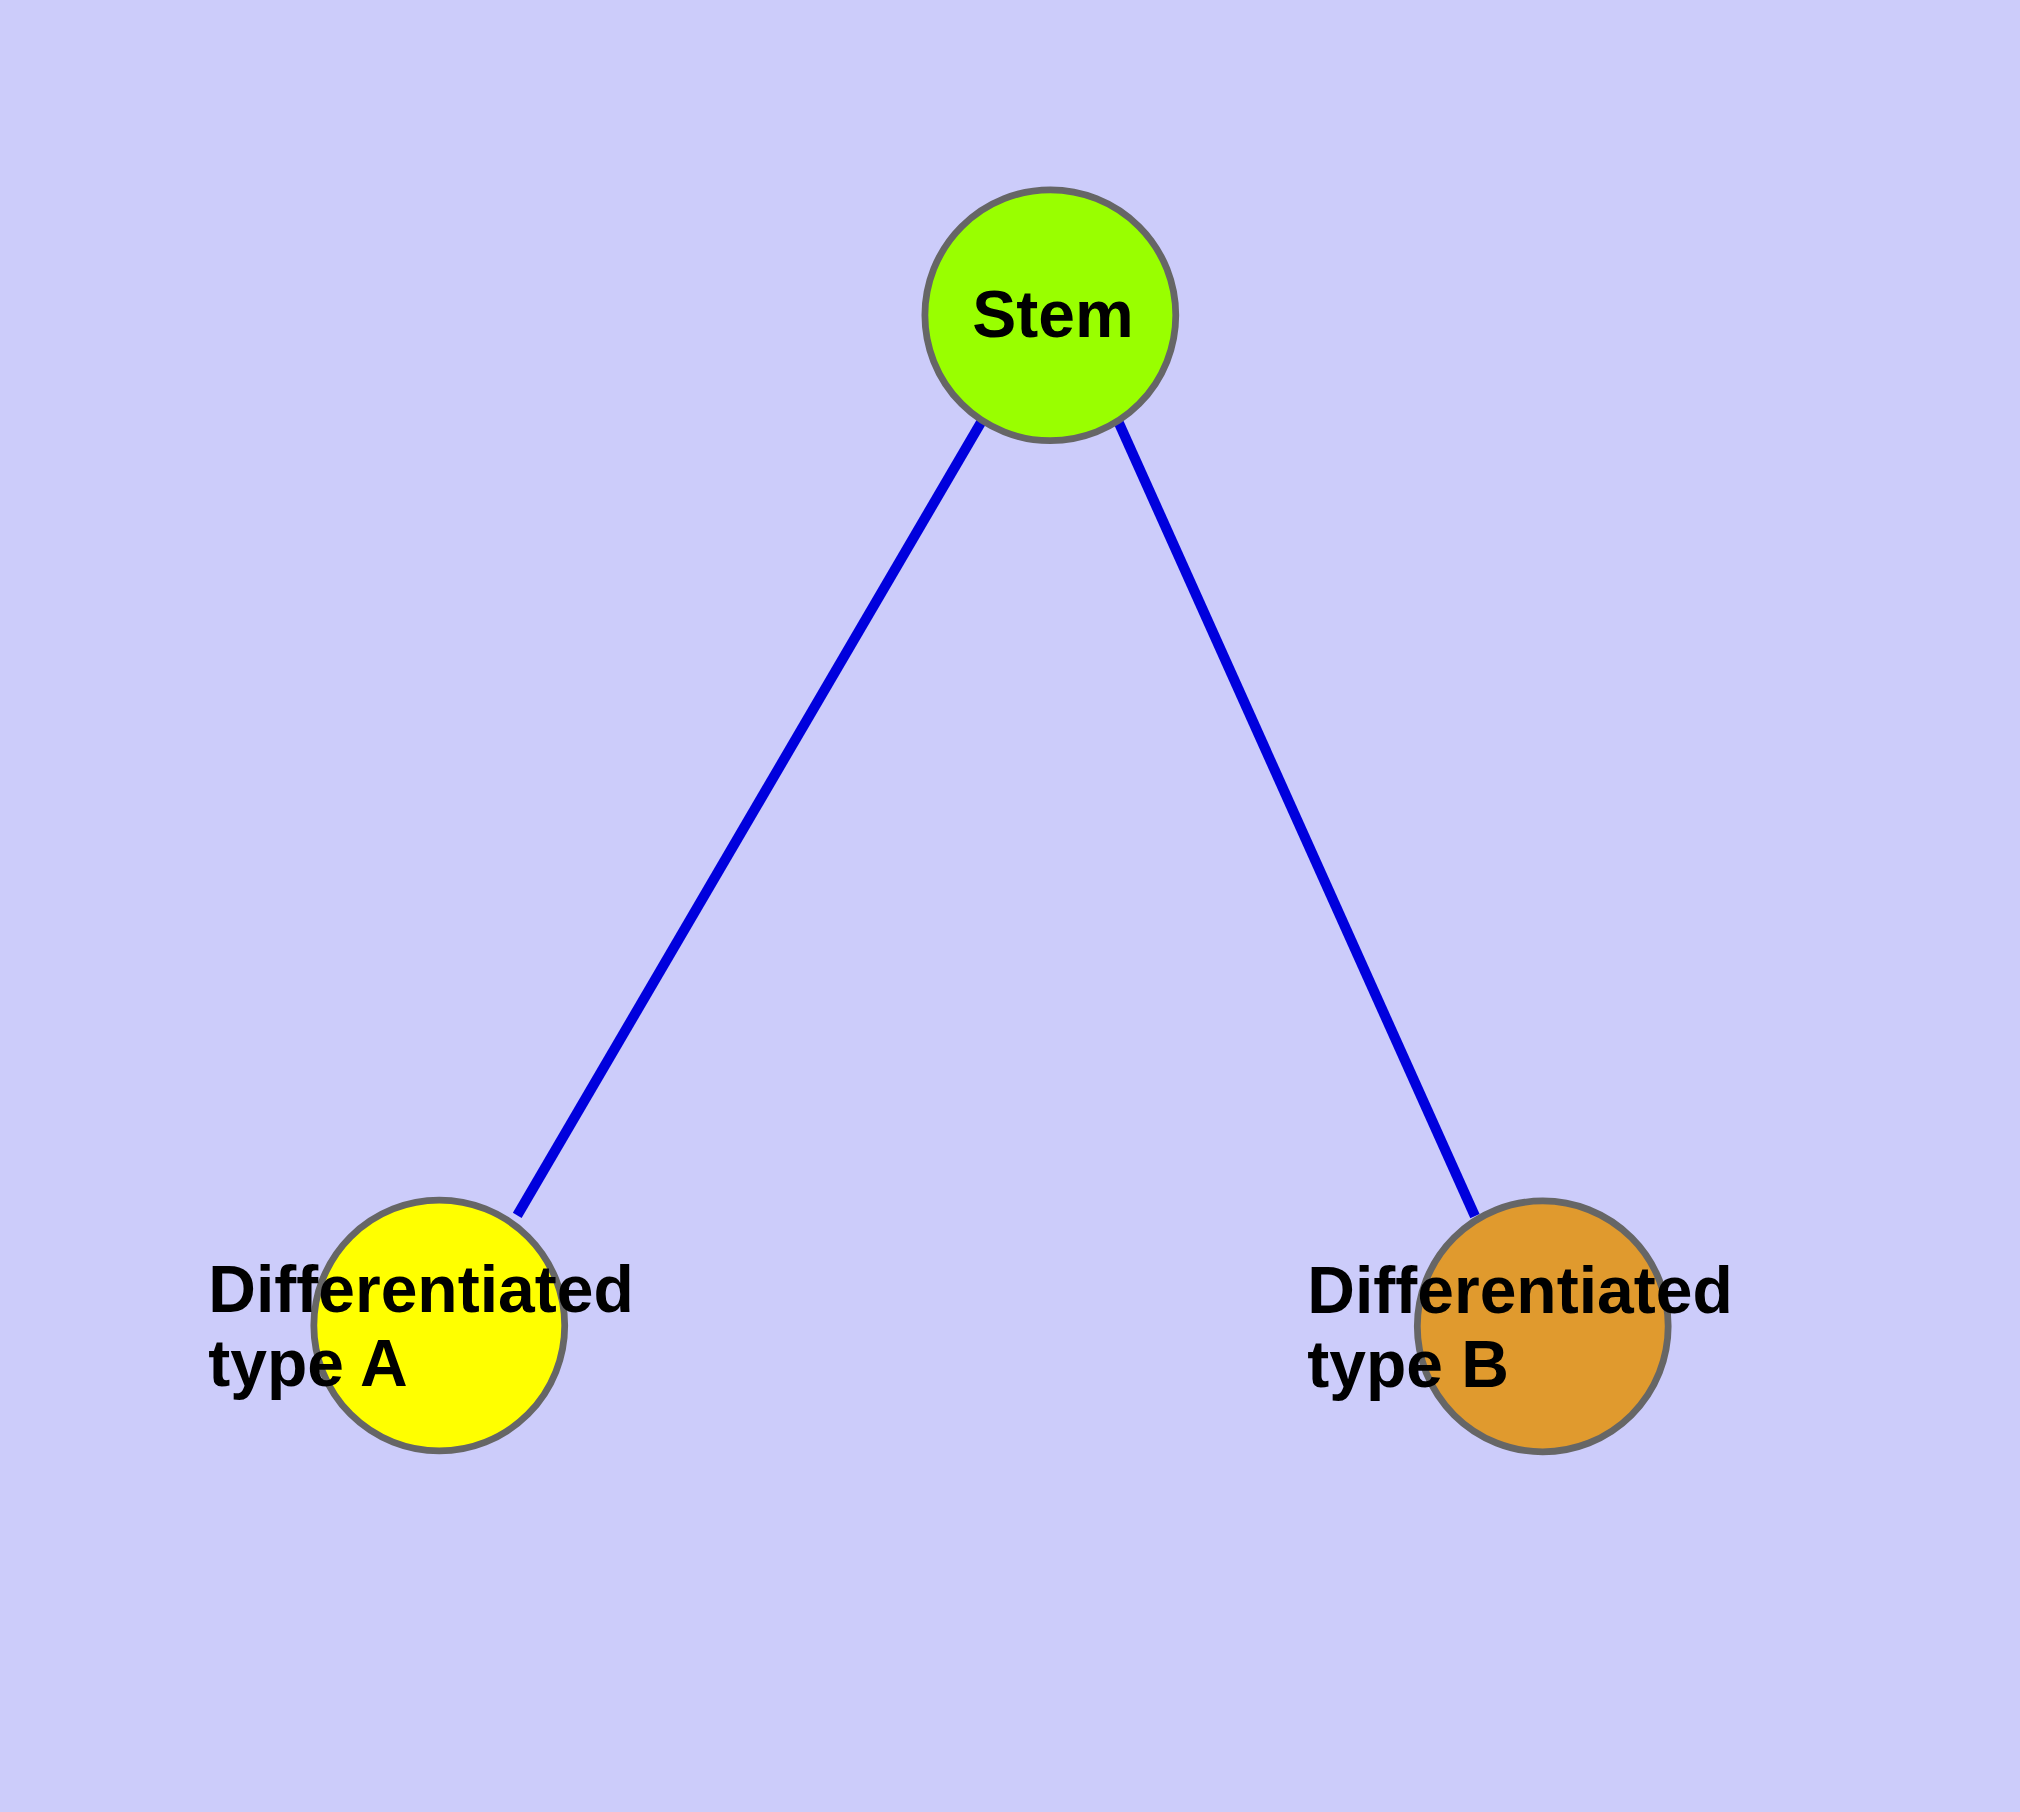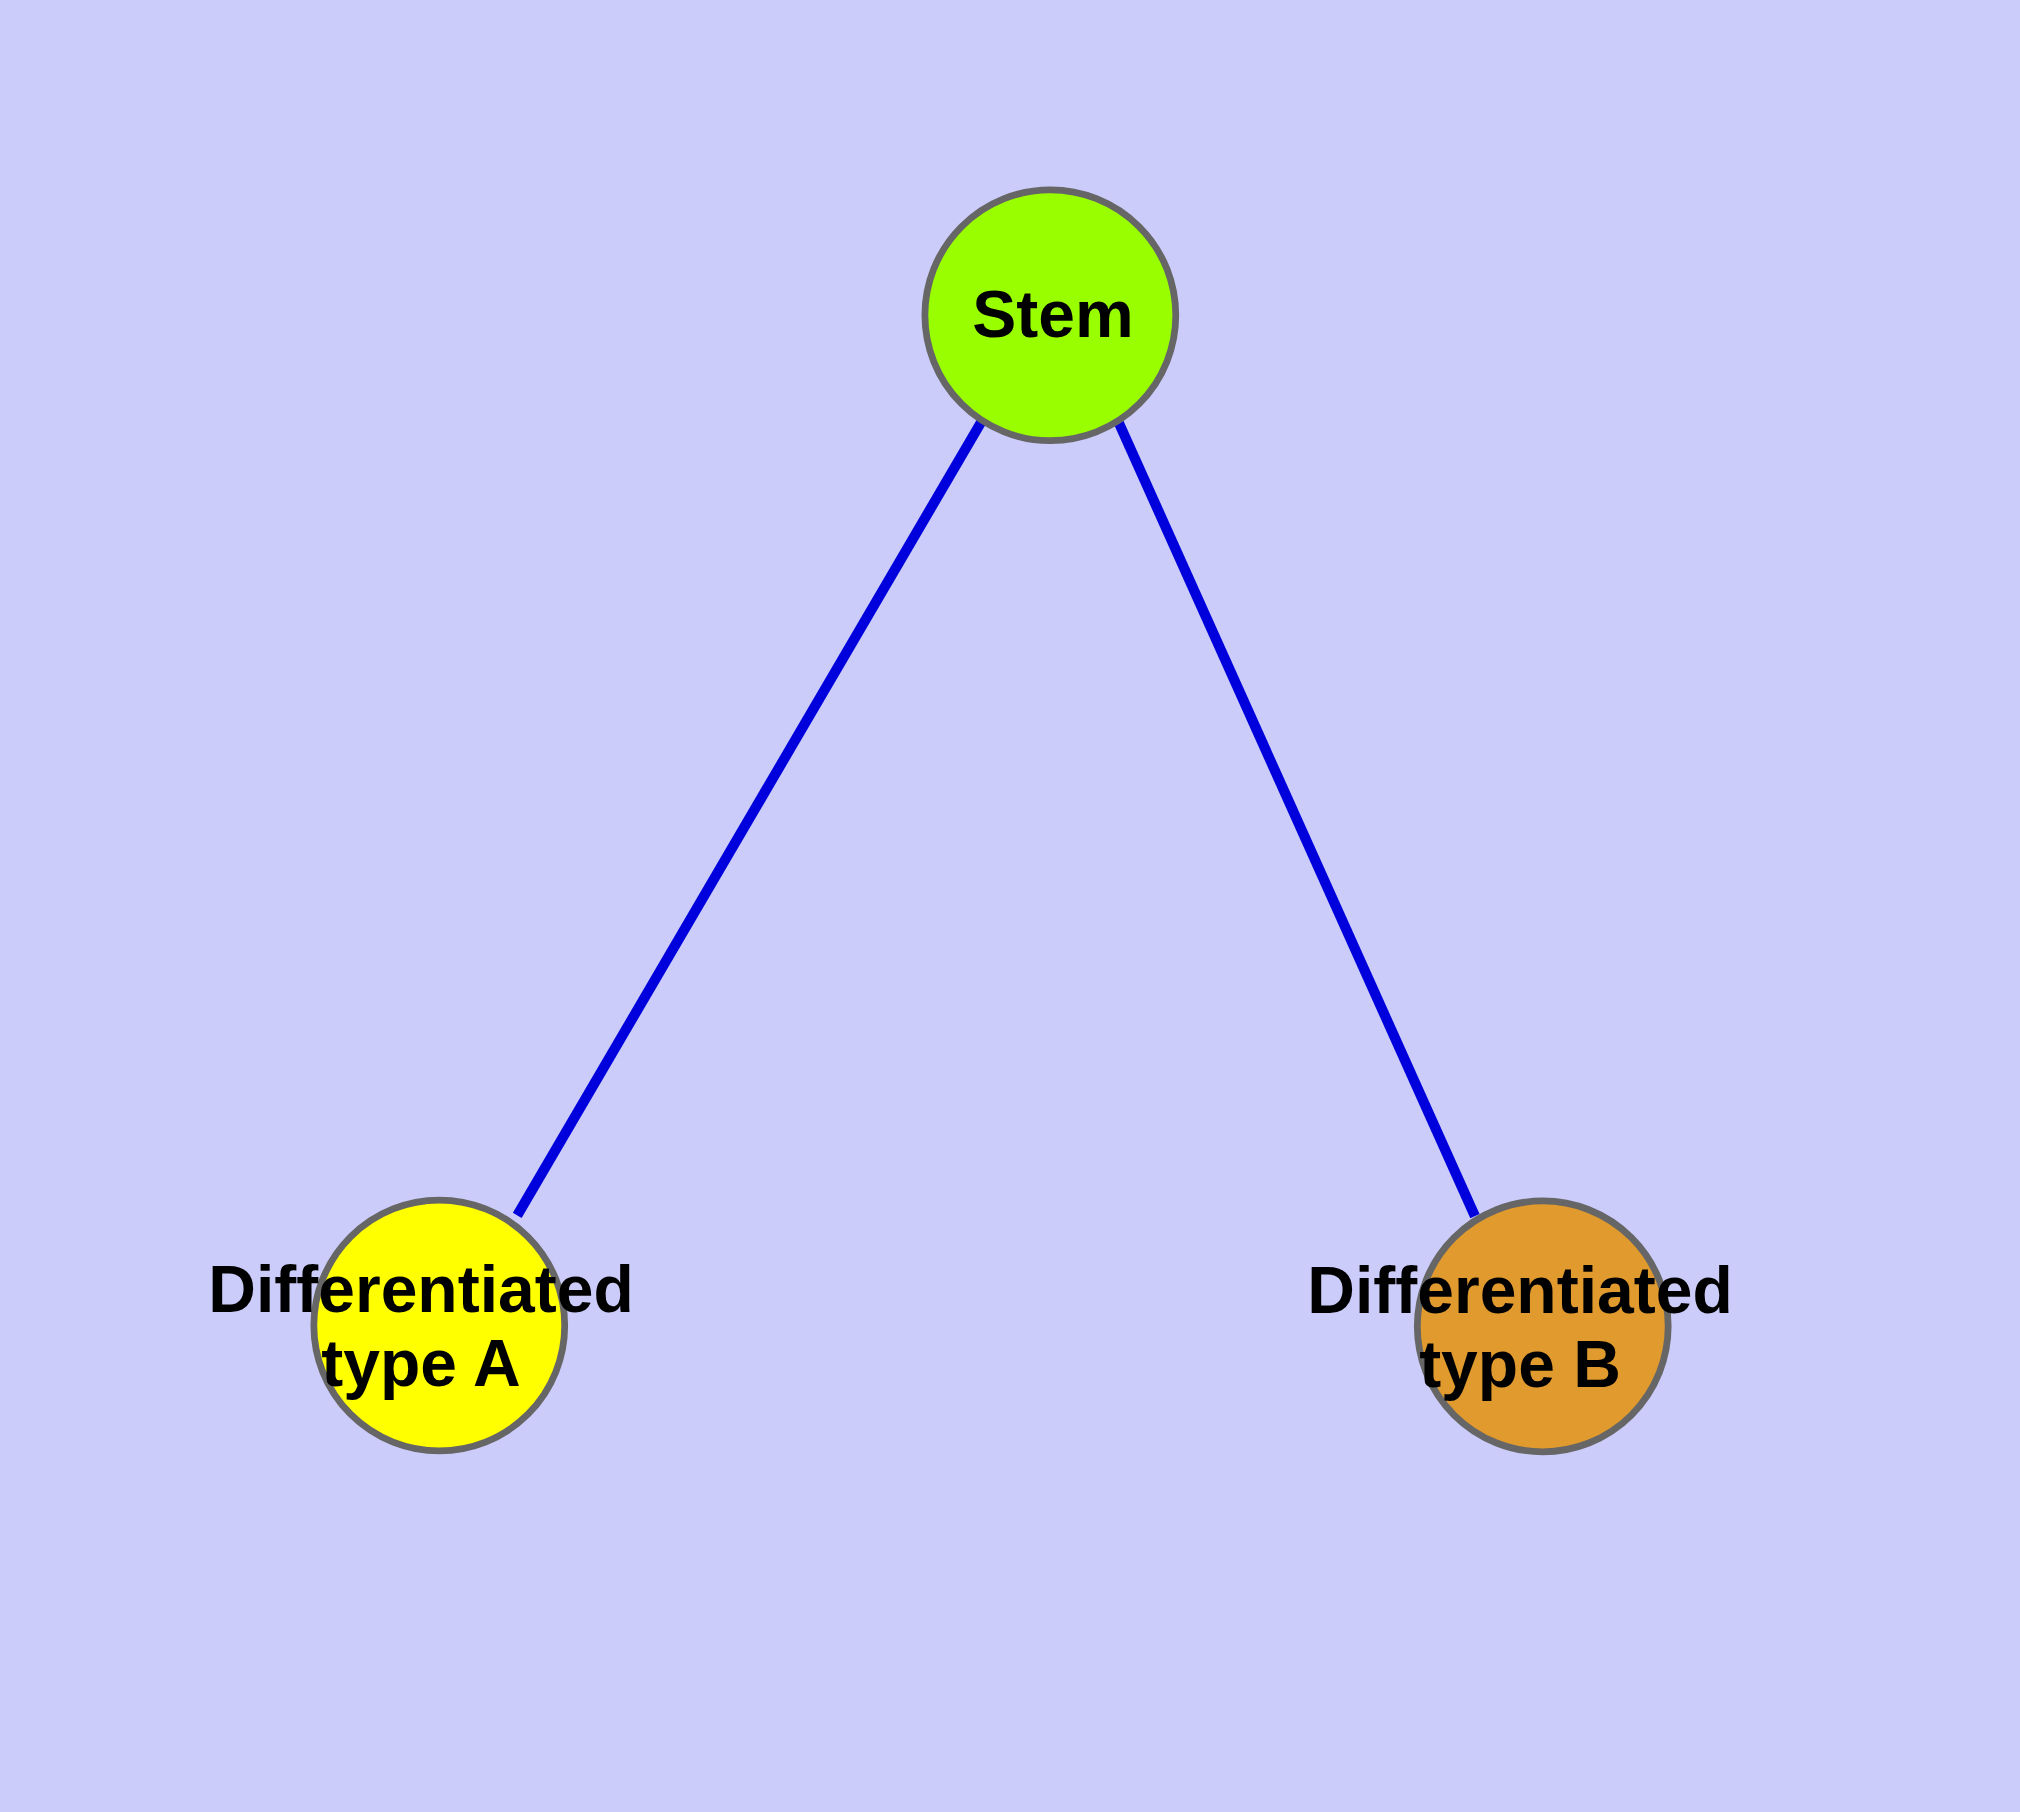"Stem" .node-label { text-align: center -> none }
